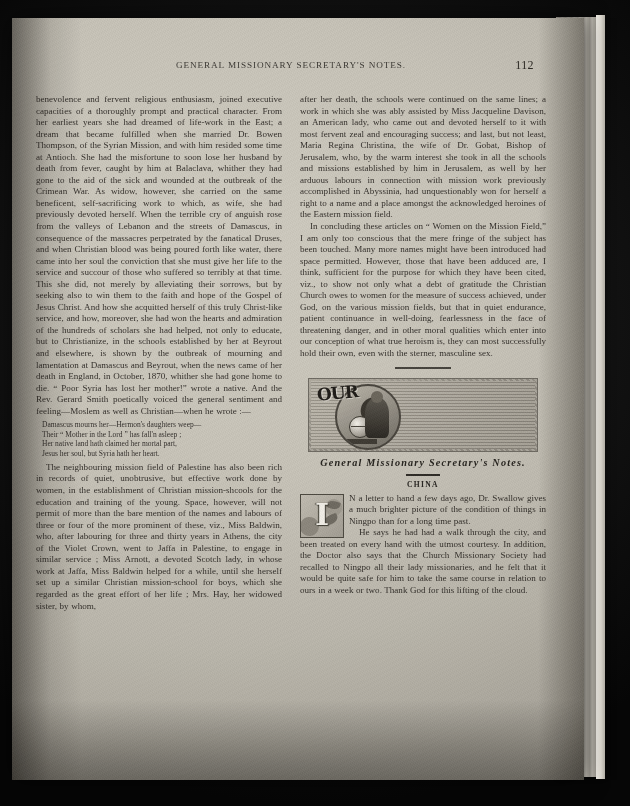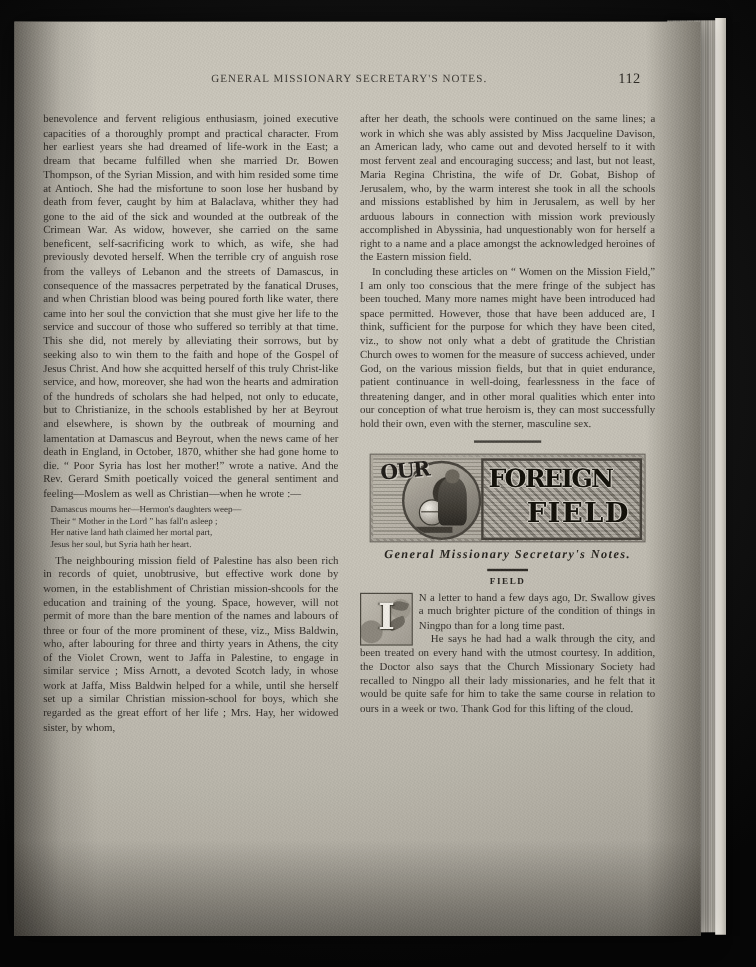"FOREIGN" div { html: <div> <div>FOREIGN</div> <div>FIELD</div> </div> -> none }
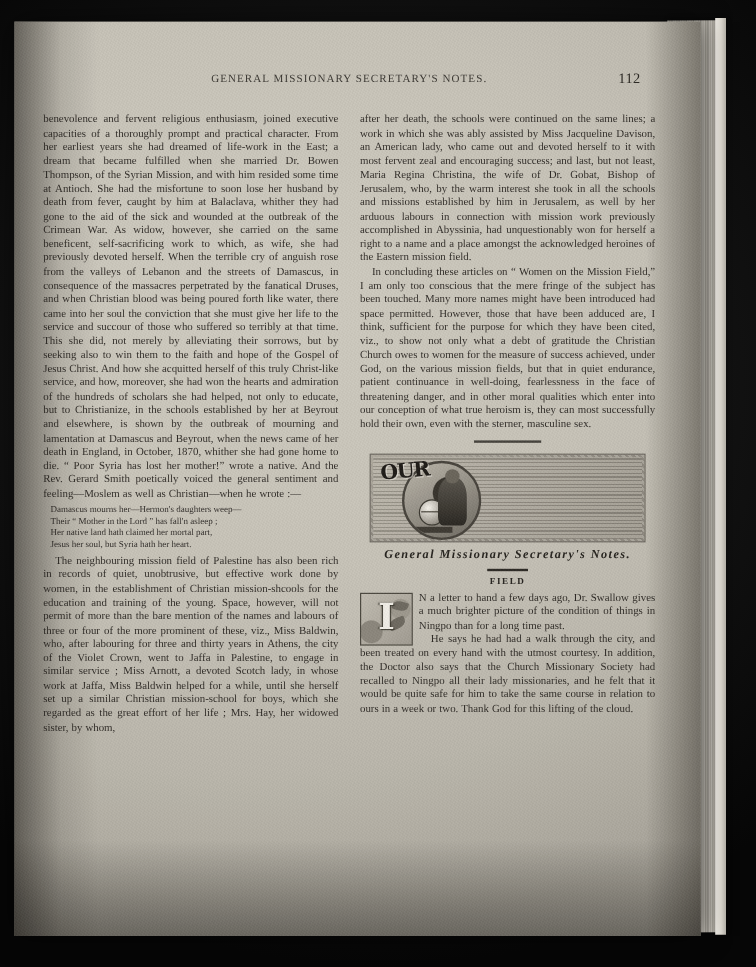"FIELD" div { text: FIELD -> CHINA }
